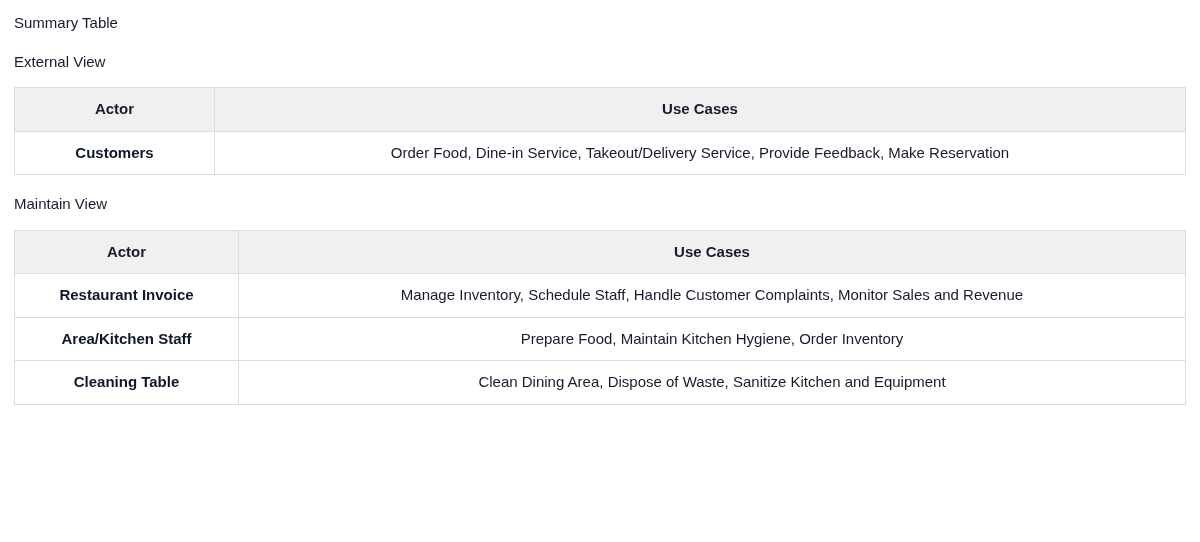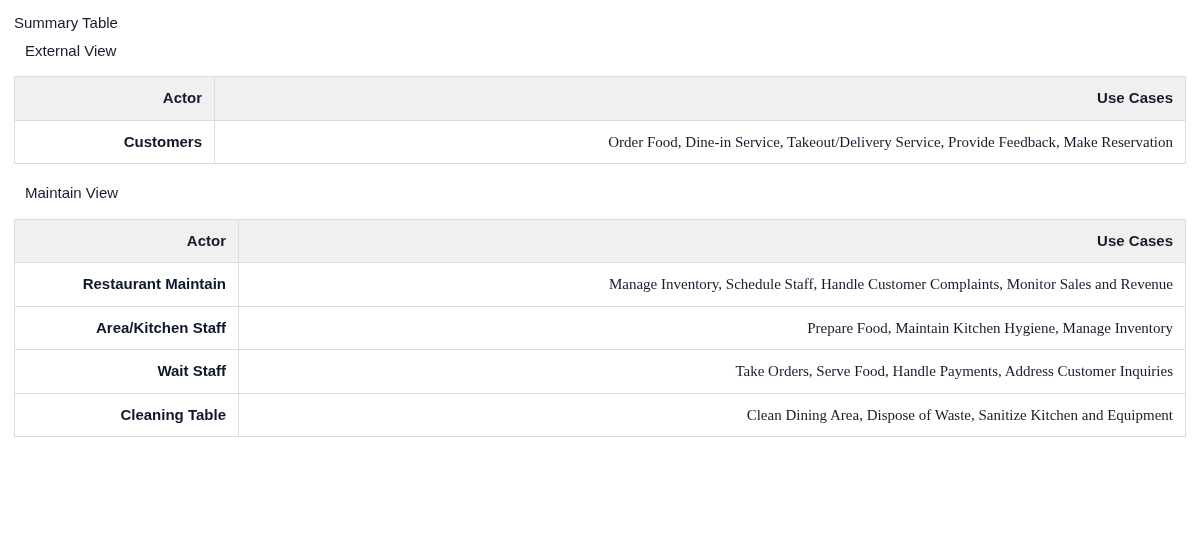"Summary Table" .section-title { margin: 0 0 5px 0 -> 0 0 16px 0 }
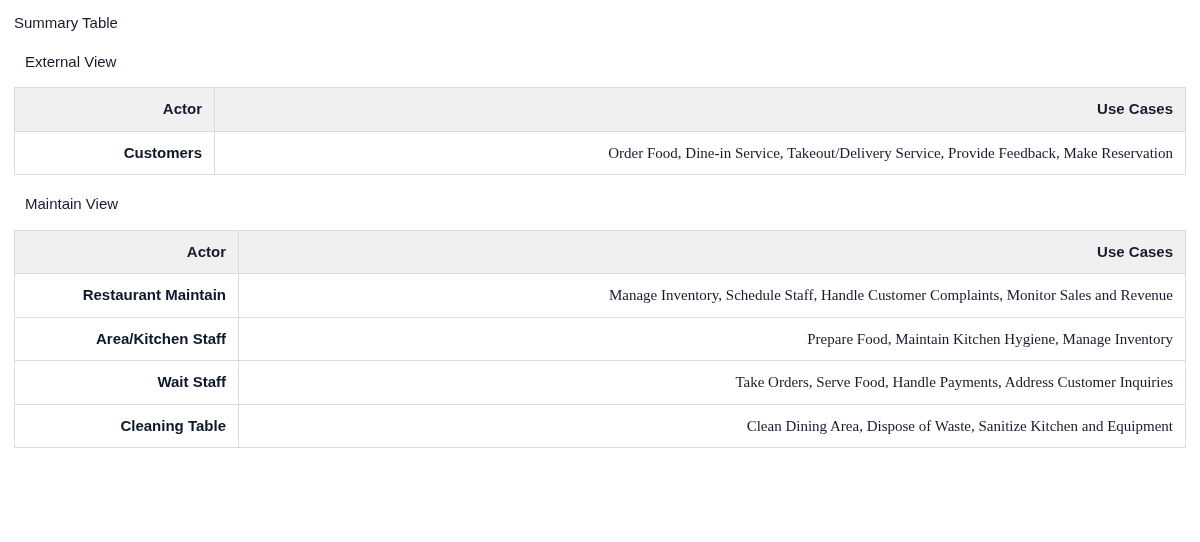"External View" .subheading { margin: 0 0 14px 11px -> 0 0 14px 0 }
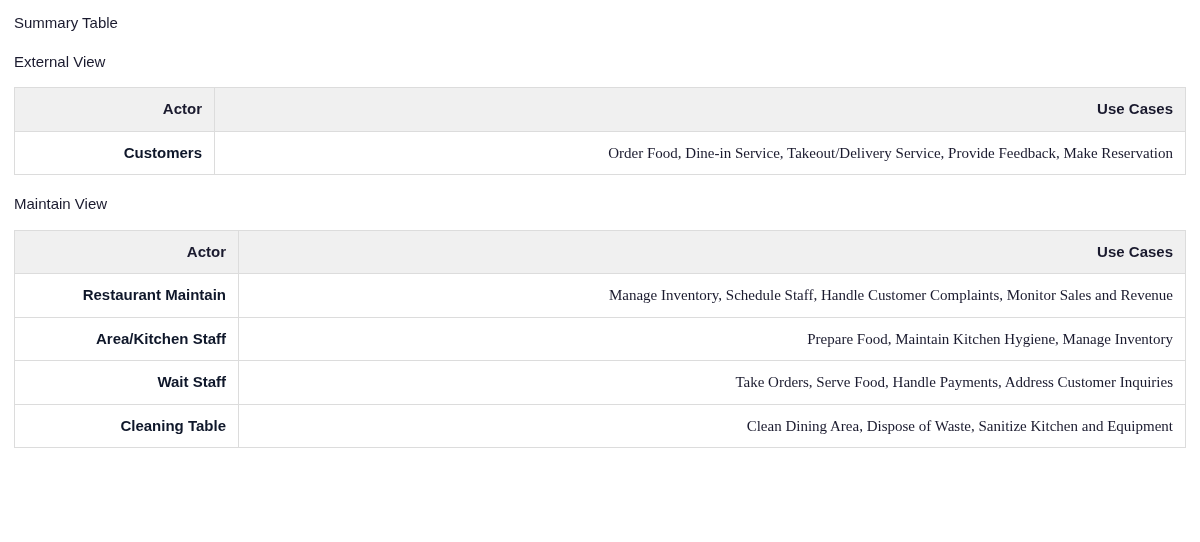"Actor" th, td { text-align: right -> center }
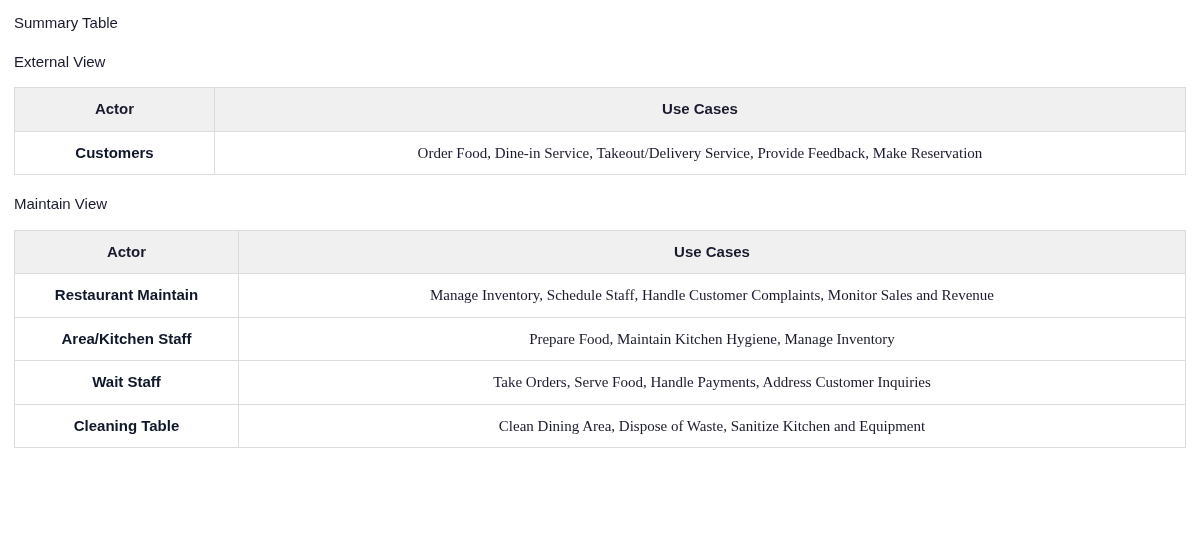"Order Food, Dine-in Service," td.usecases-cell { font-family: Liberation Serif, serif -> none }
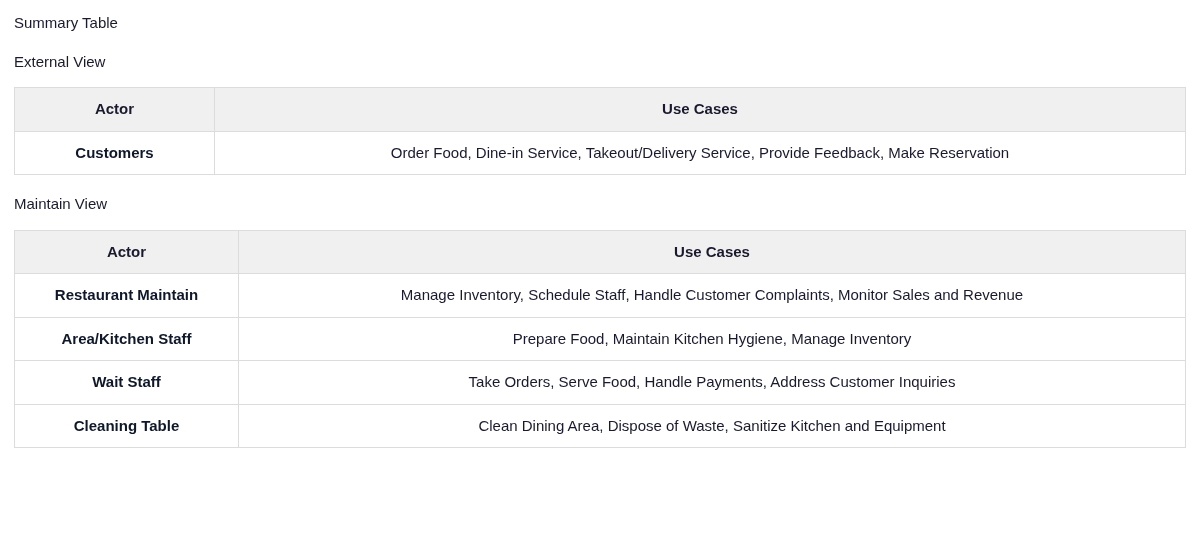"Restaurant Maintain" td.actor-cell { text: Maintain -> Invoice }
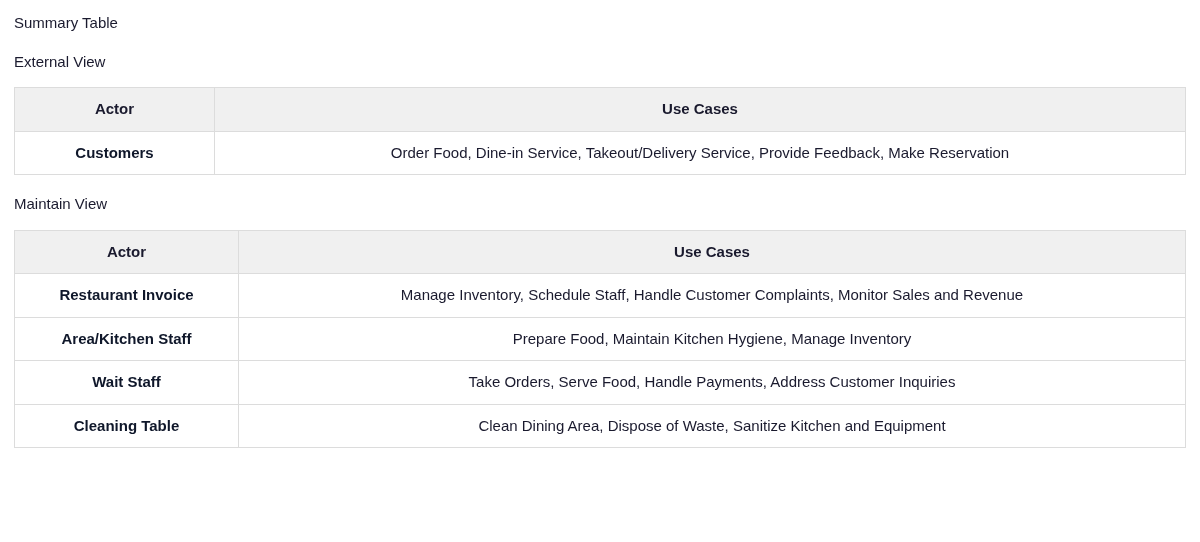"Prepare Food, Maintain Kitchen Hygiene," td.usecases-cell { text: Manage -> Order }
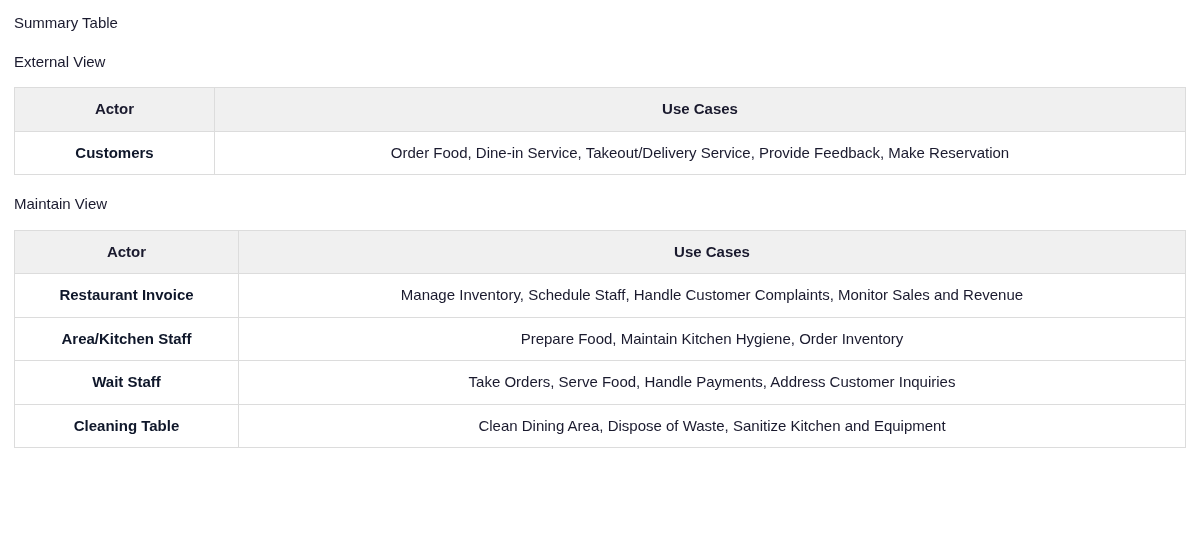"Wait Staff" tr { html: <tr> <td>Wait Staff</td> <td>Take Orders, Serve Food, Handle Payments, Address Customer Inquiries</td> </tr> -> none }
